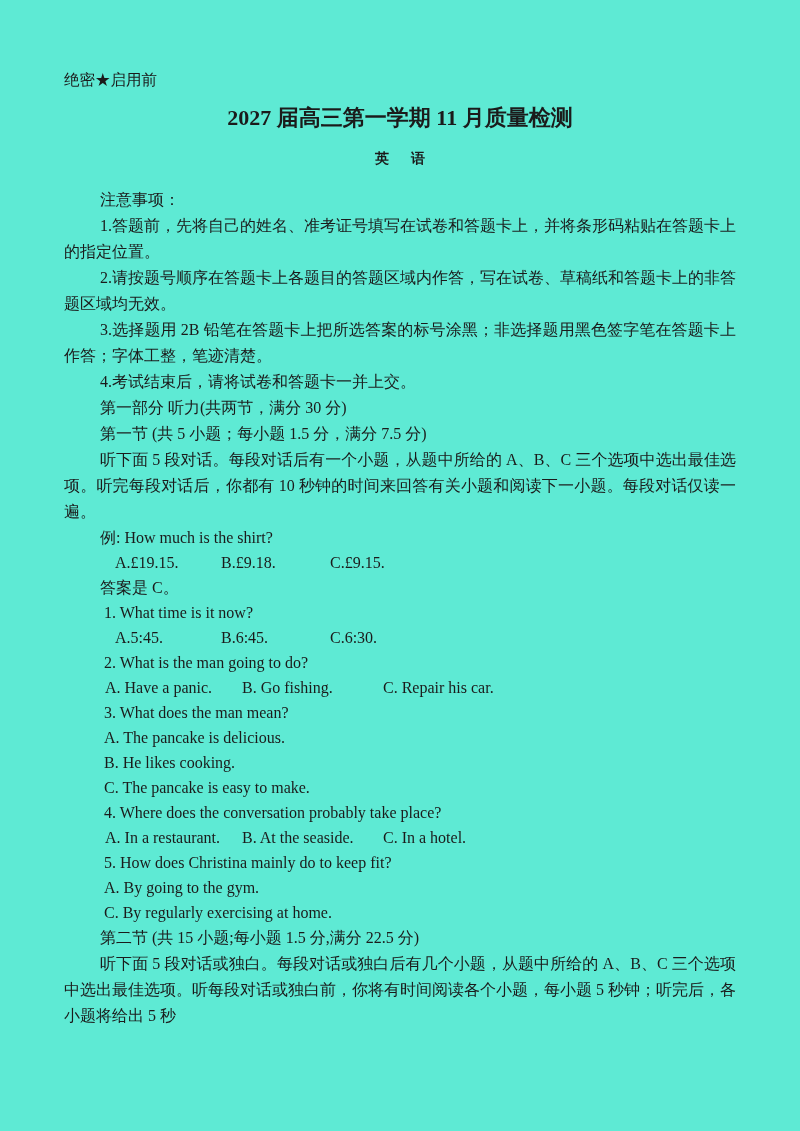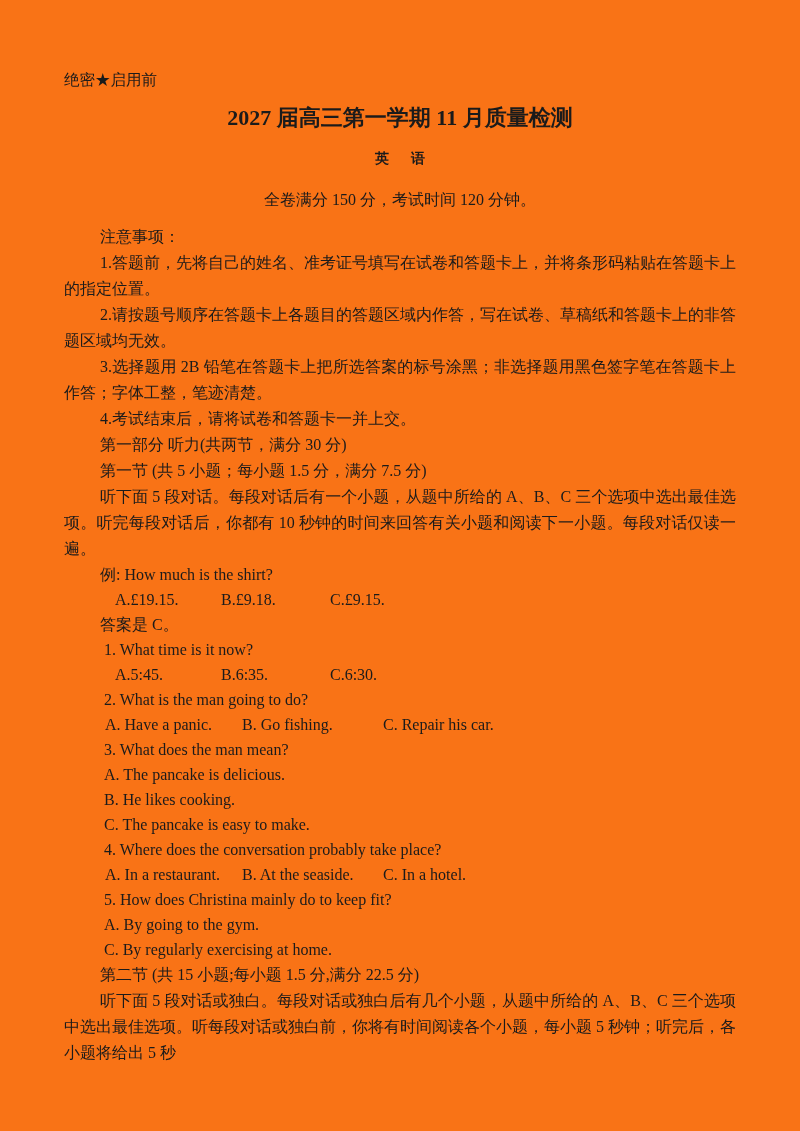"绝密★启用前" .page { background: #f97316 -> #5eead4 }
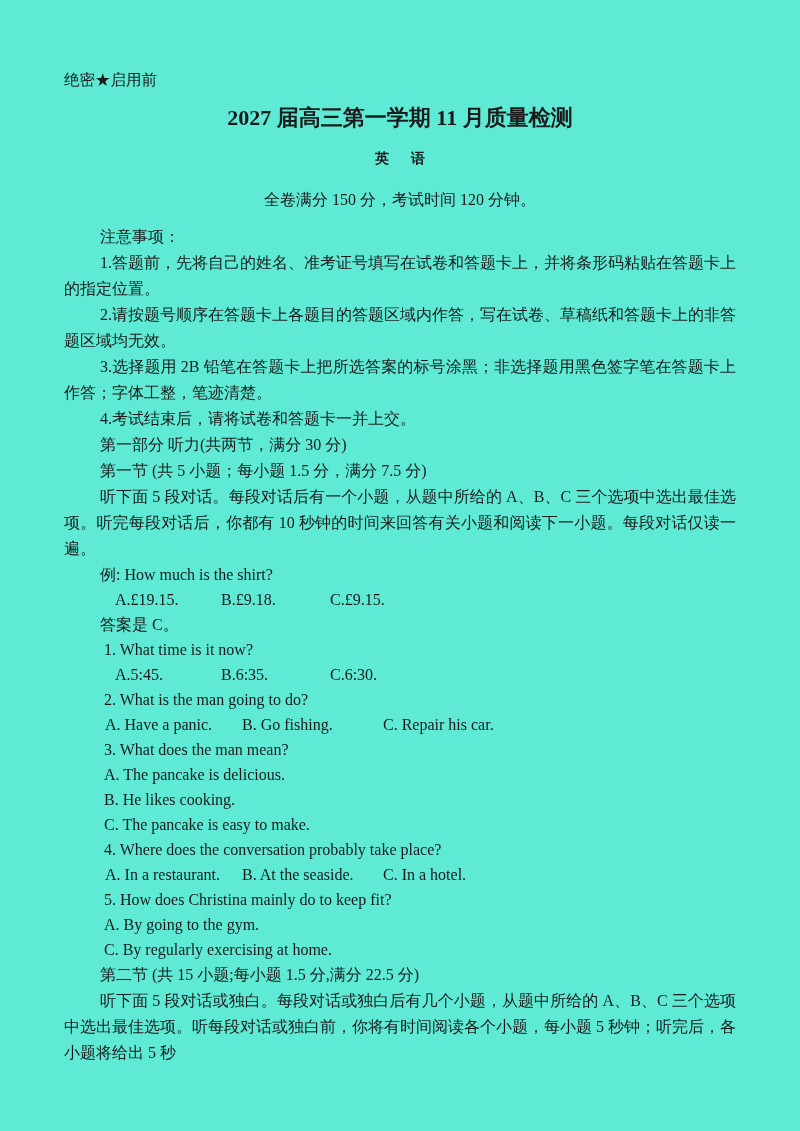"全卷满分 150 分，考试时间 120 分钟。" div.exam-info { html: <div>全卷满分 150 分，考试时间 120 分钟。</div> -> none }
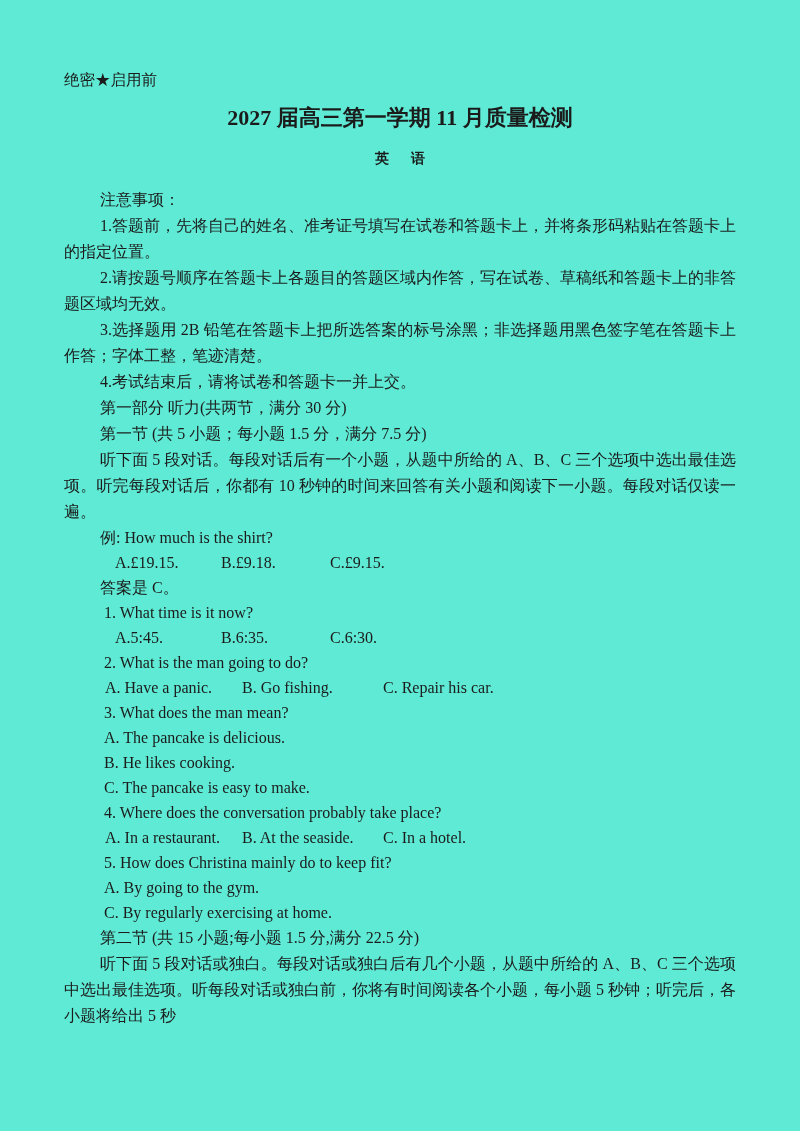"B.6:35." span.opt { text: B.6:35 -> B.6:45 }
